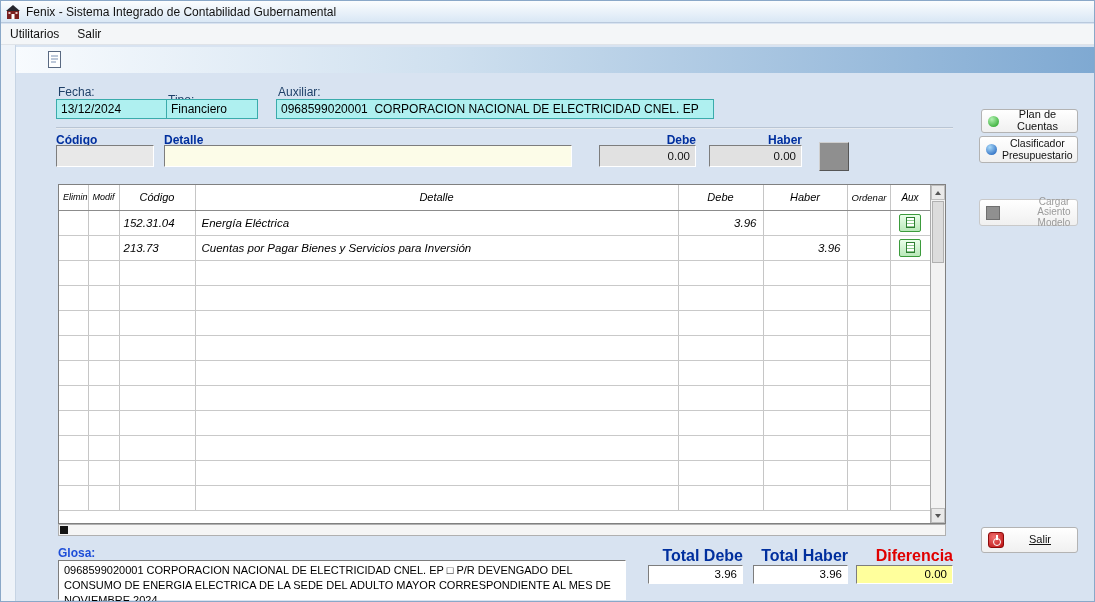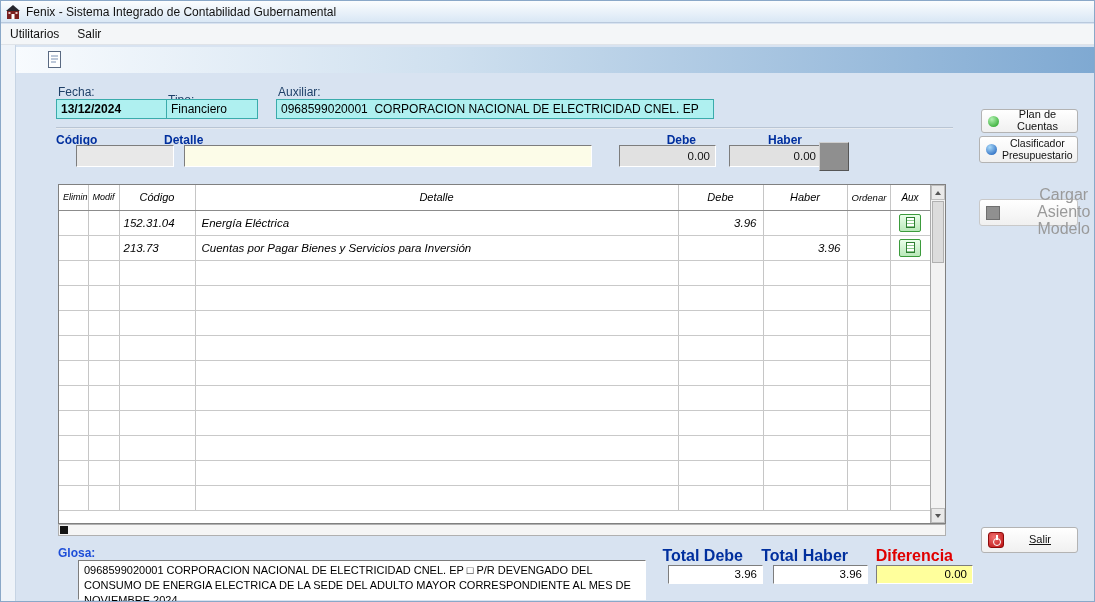"13/12/2024" input.cyan-input { font-weight: bold -> none }
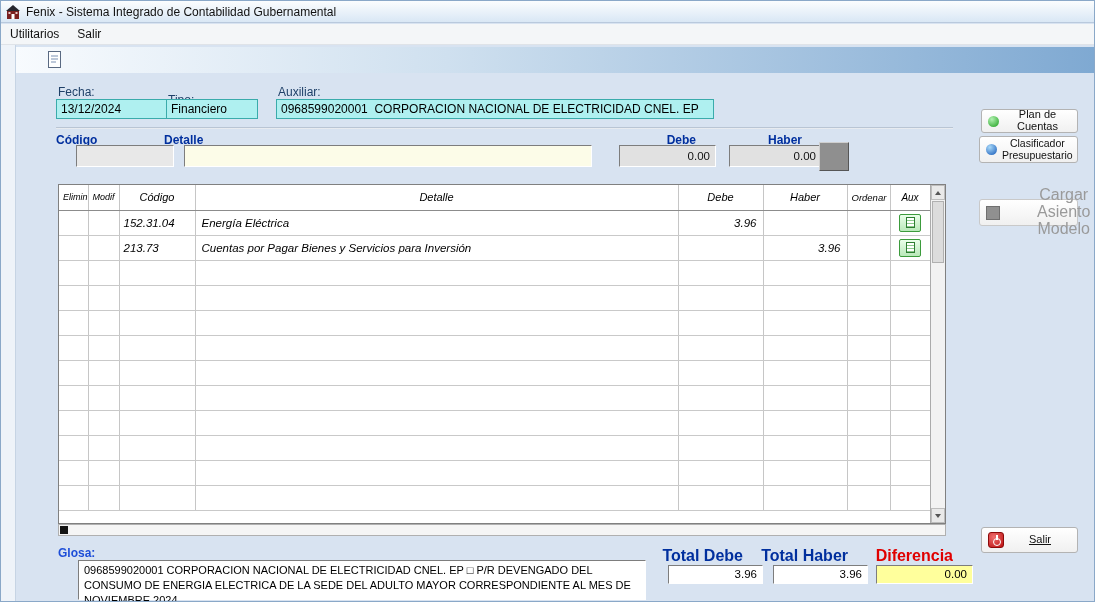"0.00" .sunken { margin-left: 20px -> none }
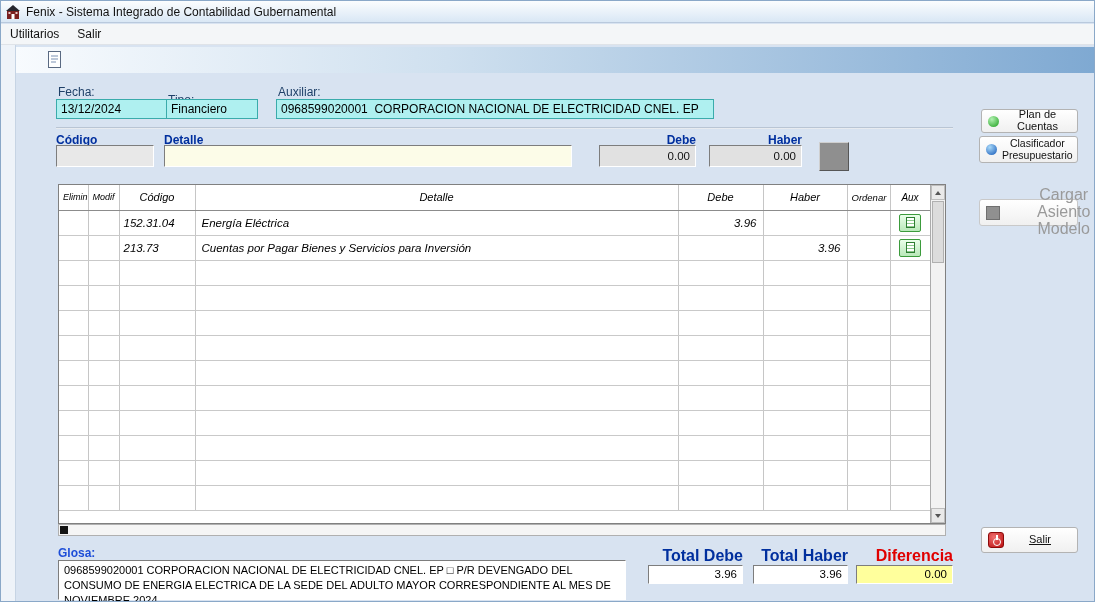"Cargar Asiento Modelo" div.side-btn { font-size: 16px -> 10px }
